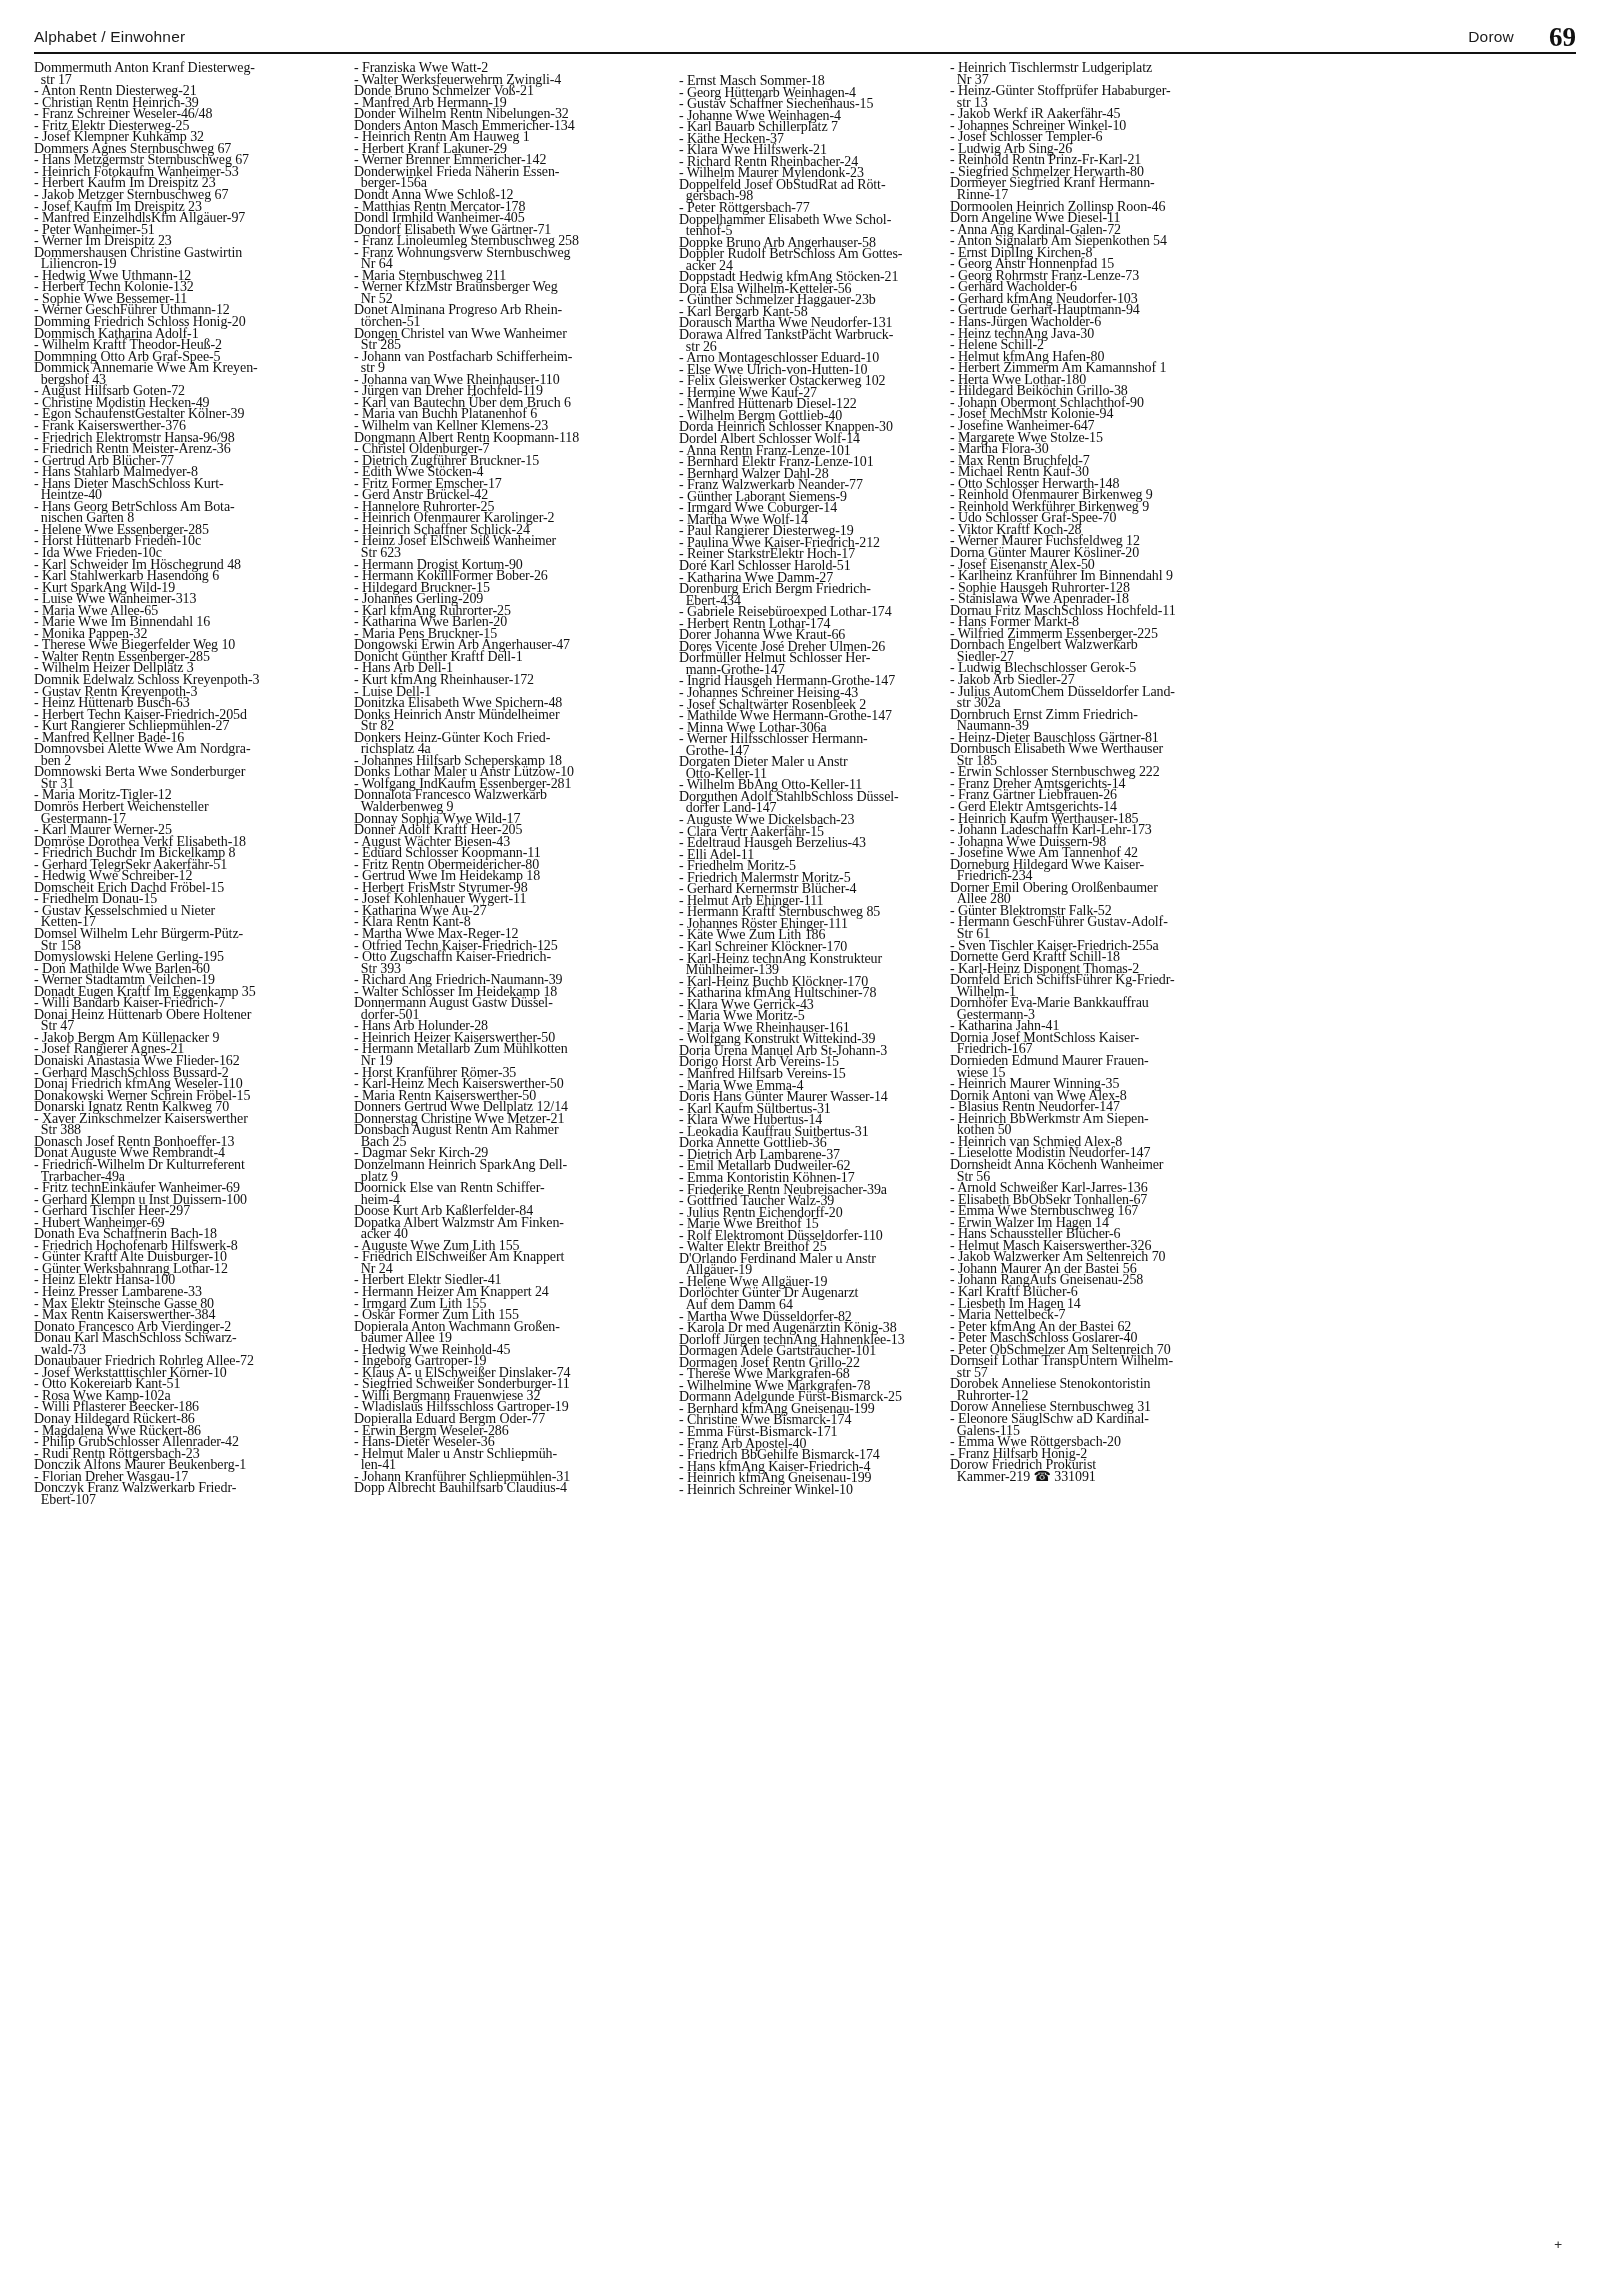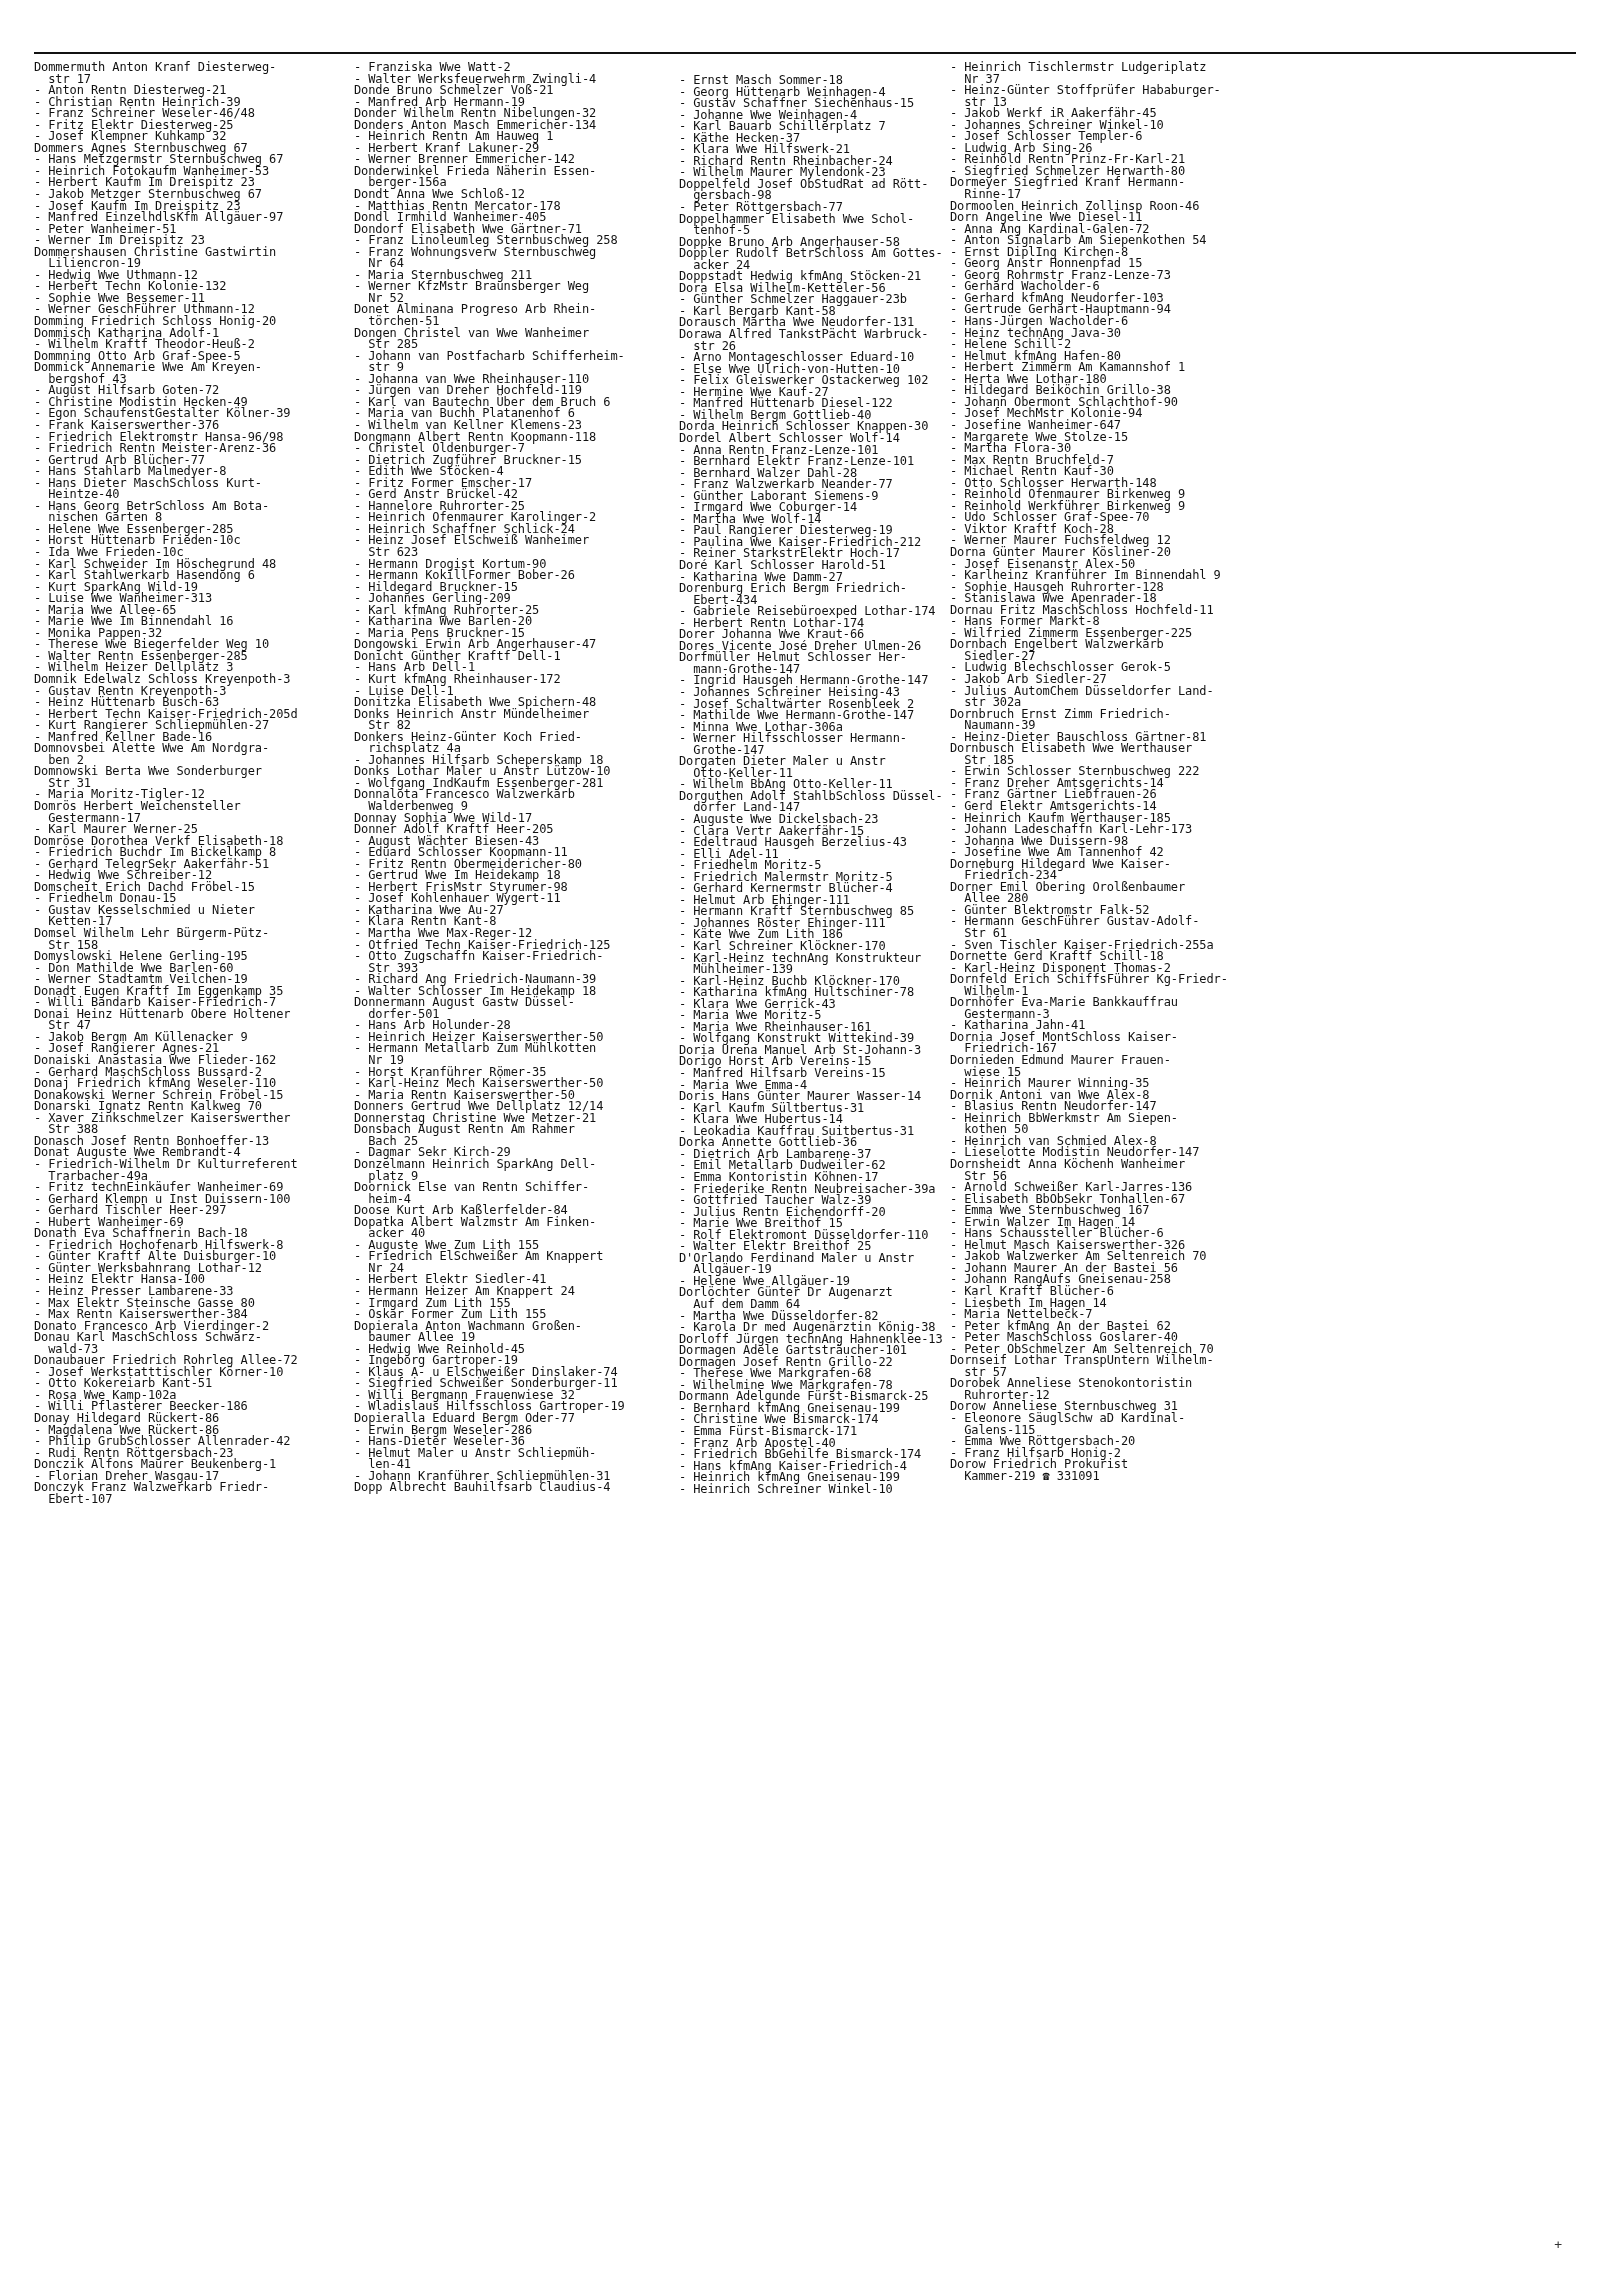"Alphabet / Einwohner" div.header { html: none -> <div> <div>Alphabet / Einwohner</div> <div>Dorow</div> <div>69</div> </div> }
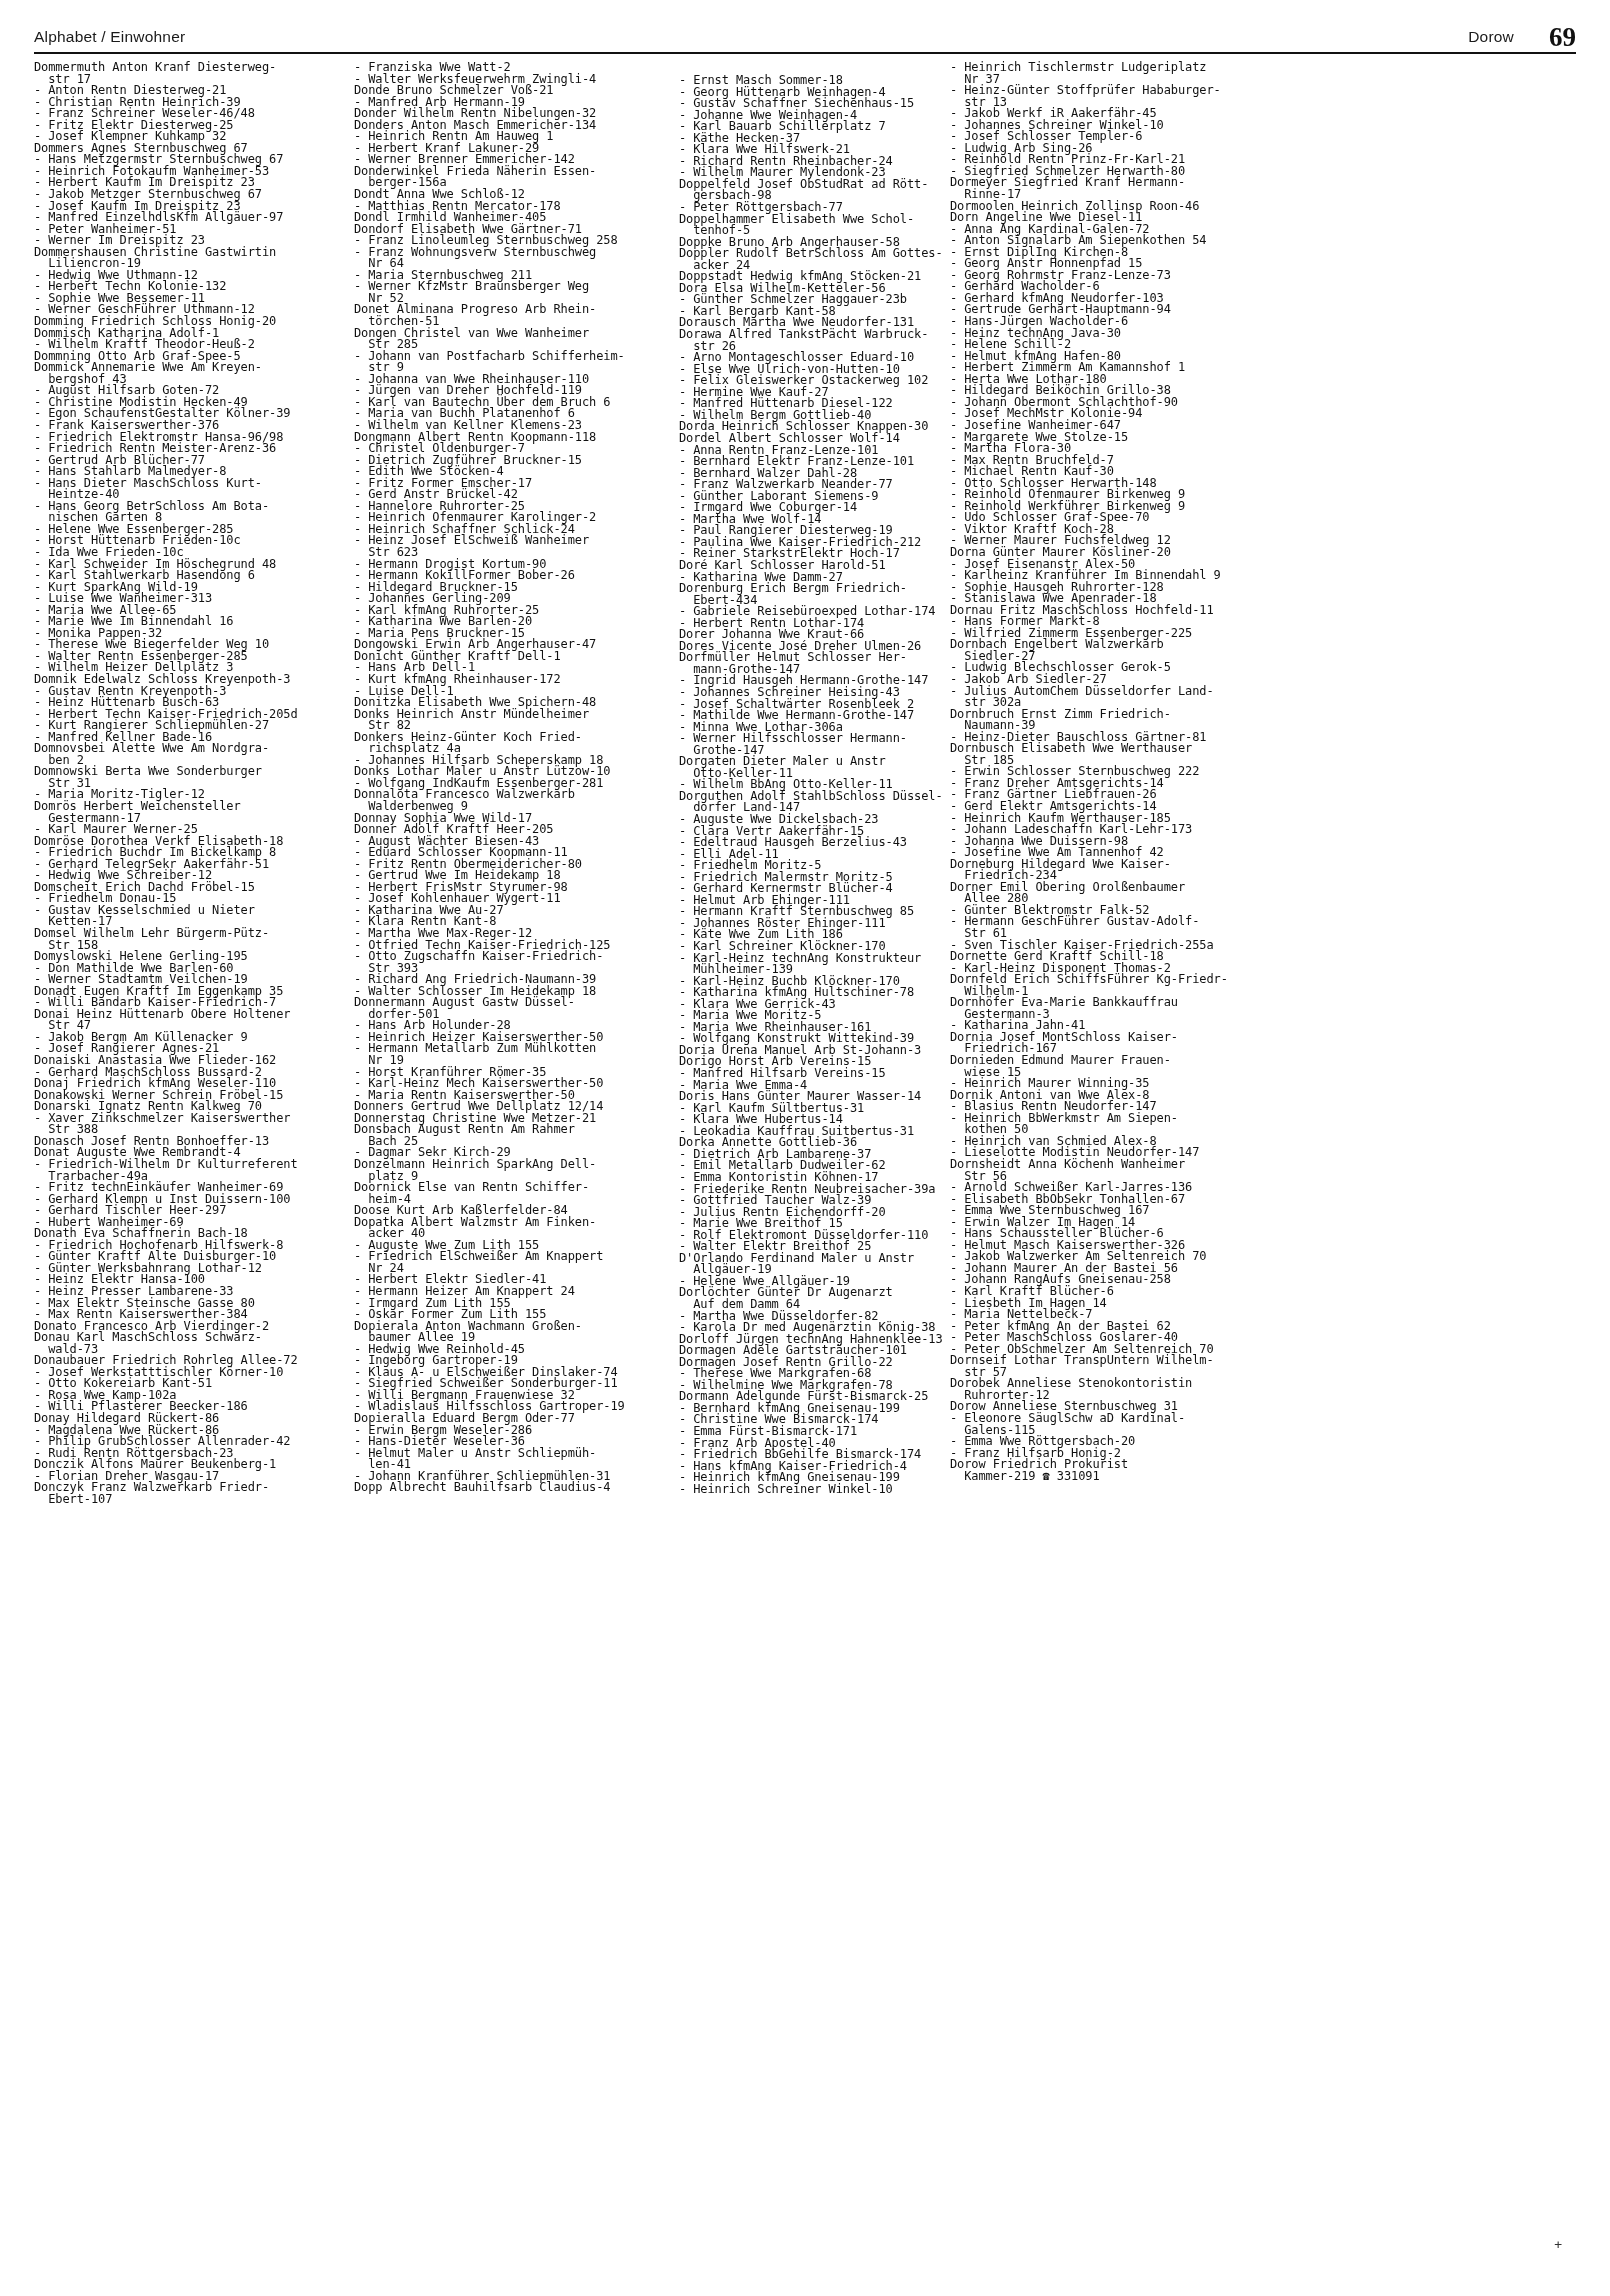"Dommermuth Anton Kranf Diesterweg-" .col { font-family: none -> Liberation Serif, serif; font-size: 12px -> 14px }
